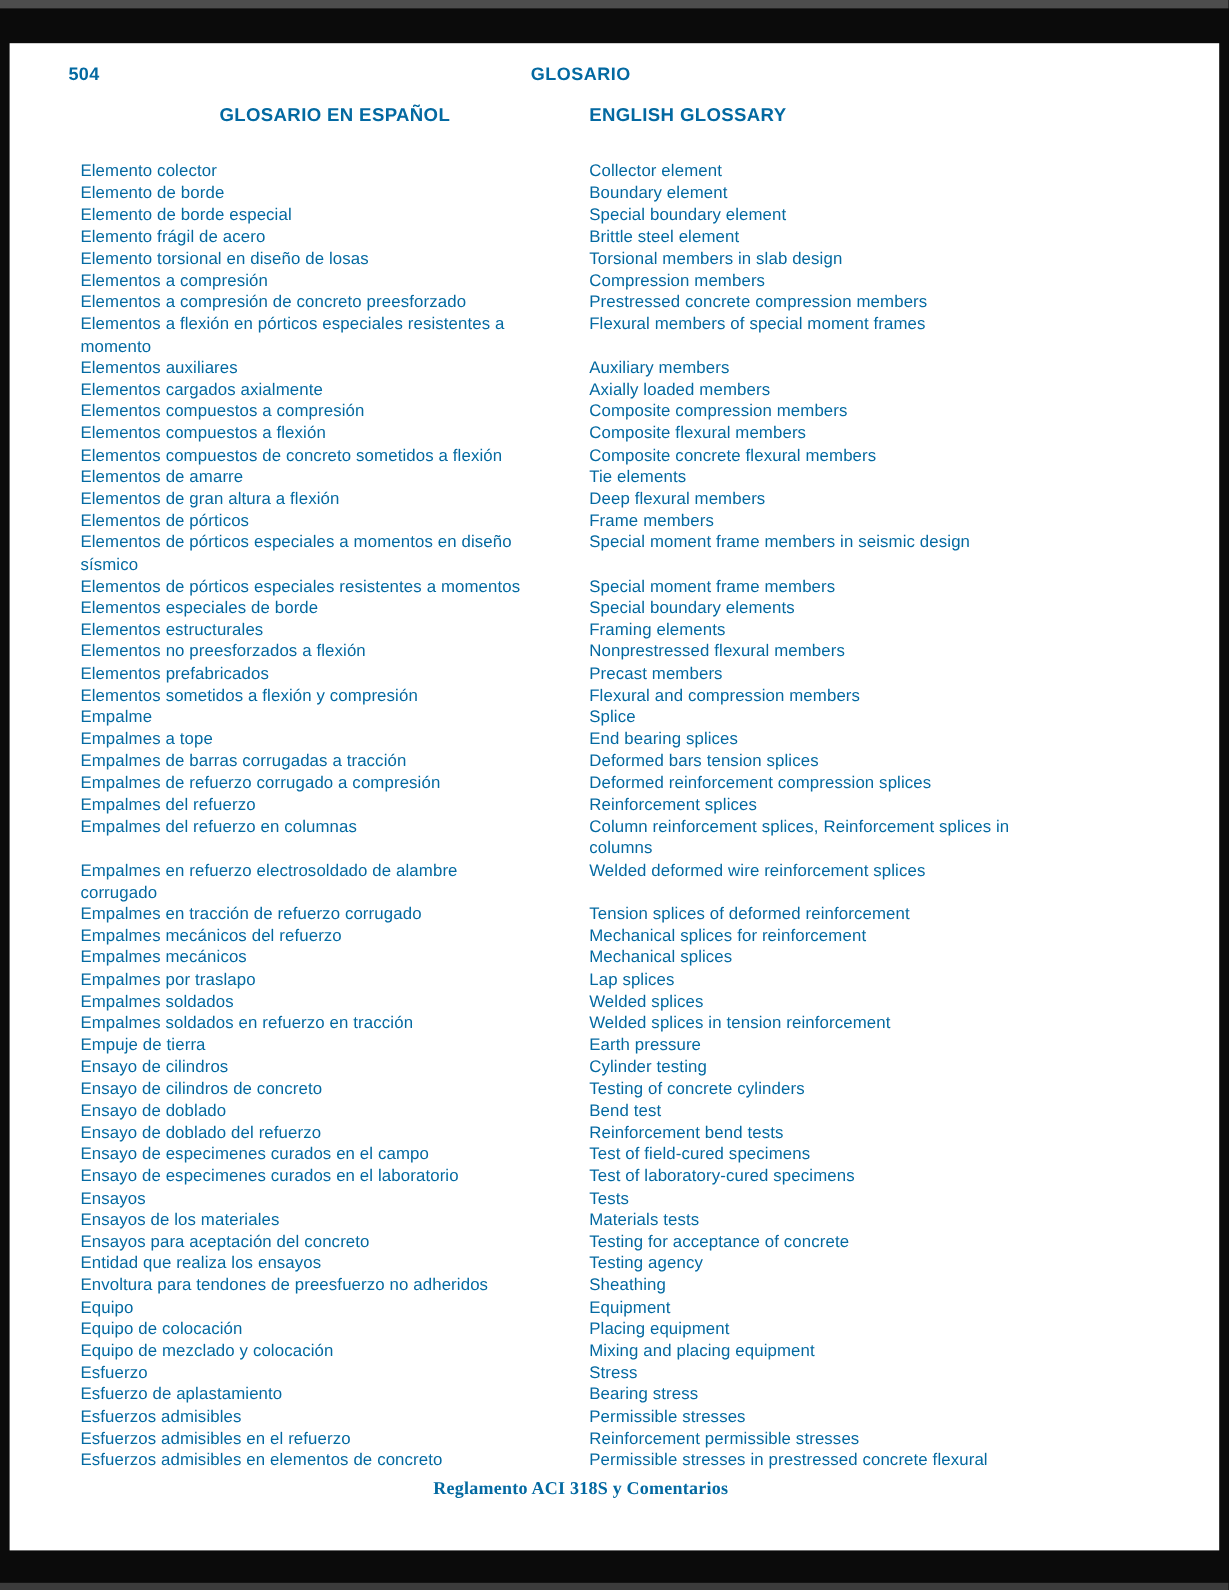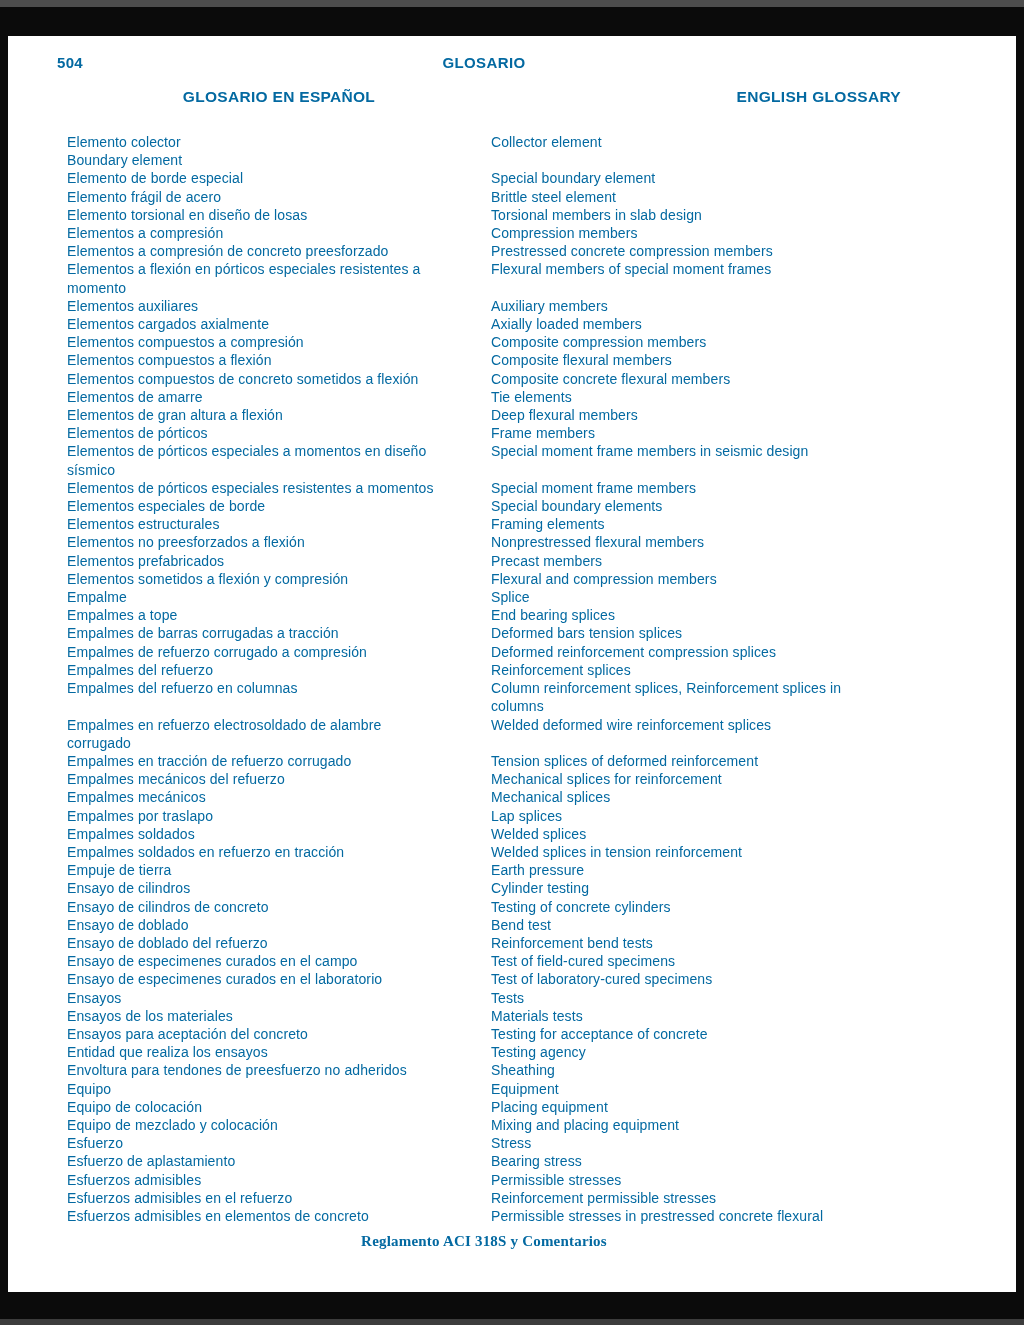"ENGLISH GLOSSARY" .col-title-en { text-align: right -> left }
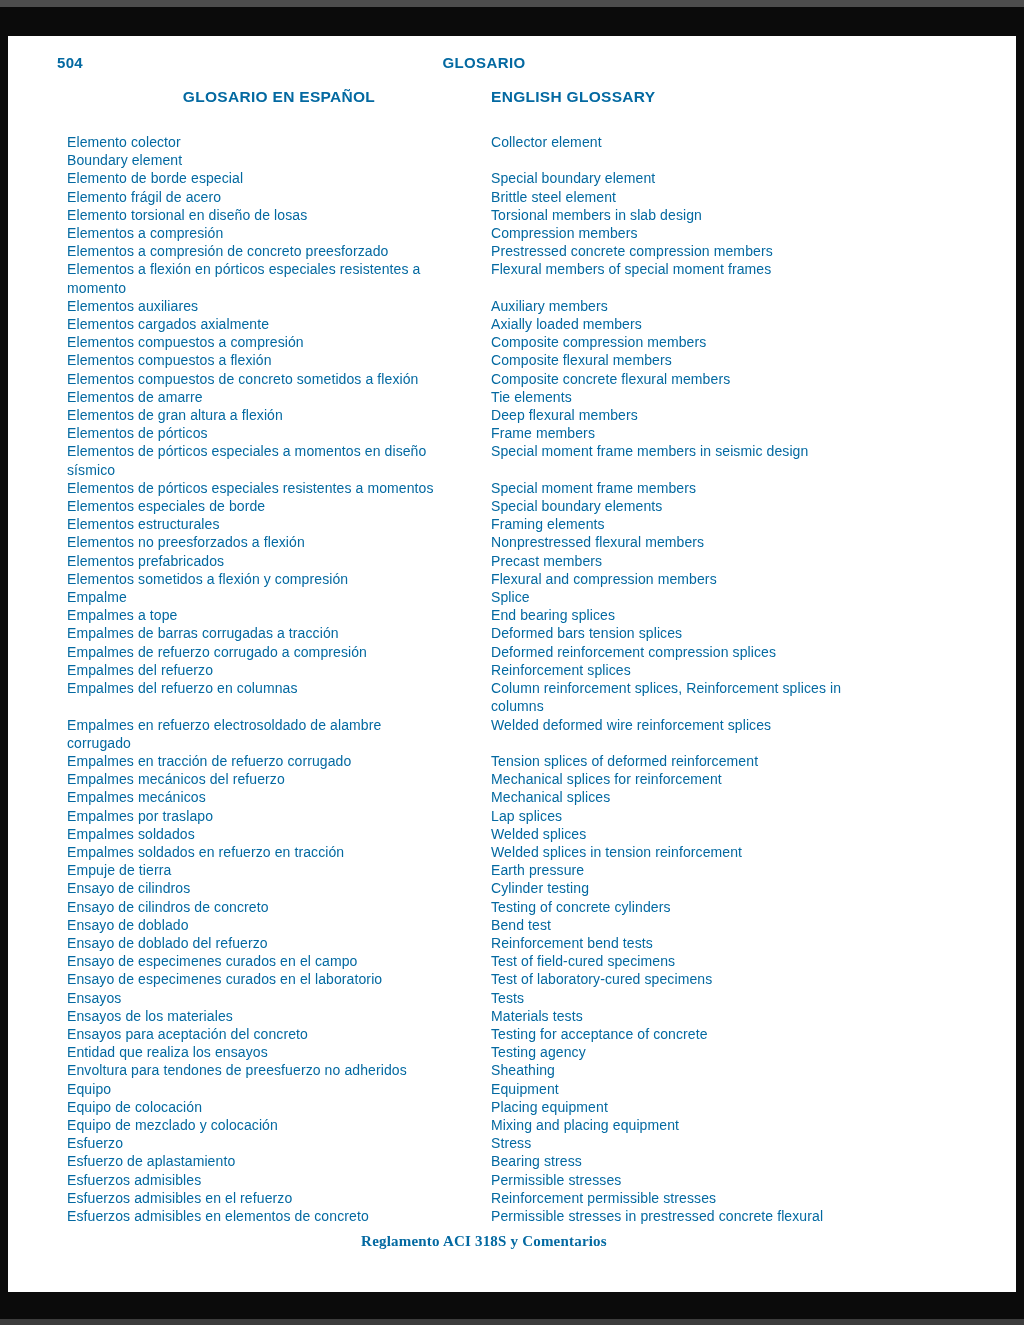"Elemento de borde" div.es { html: none -> <div>Elemento de borde</div> }
